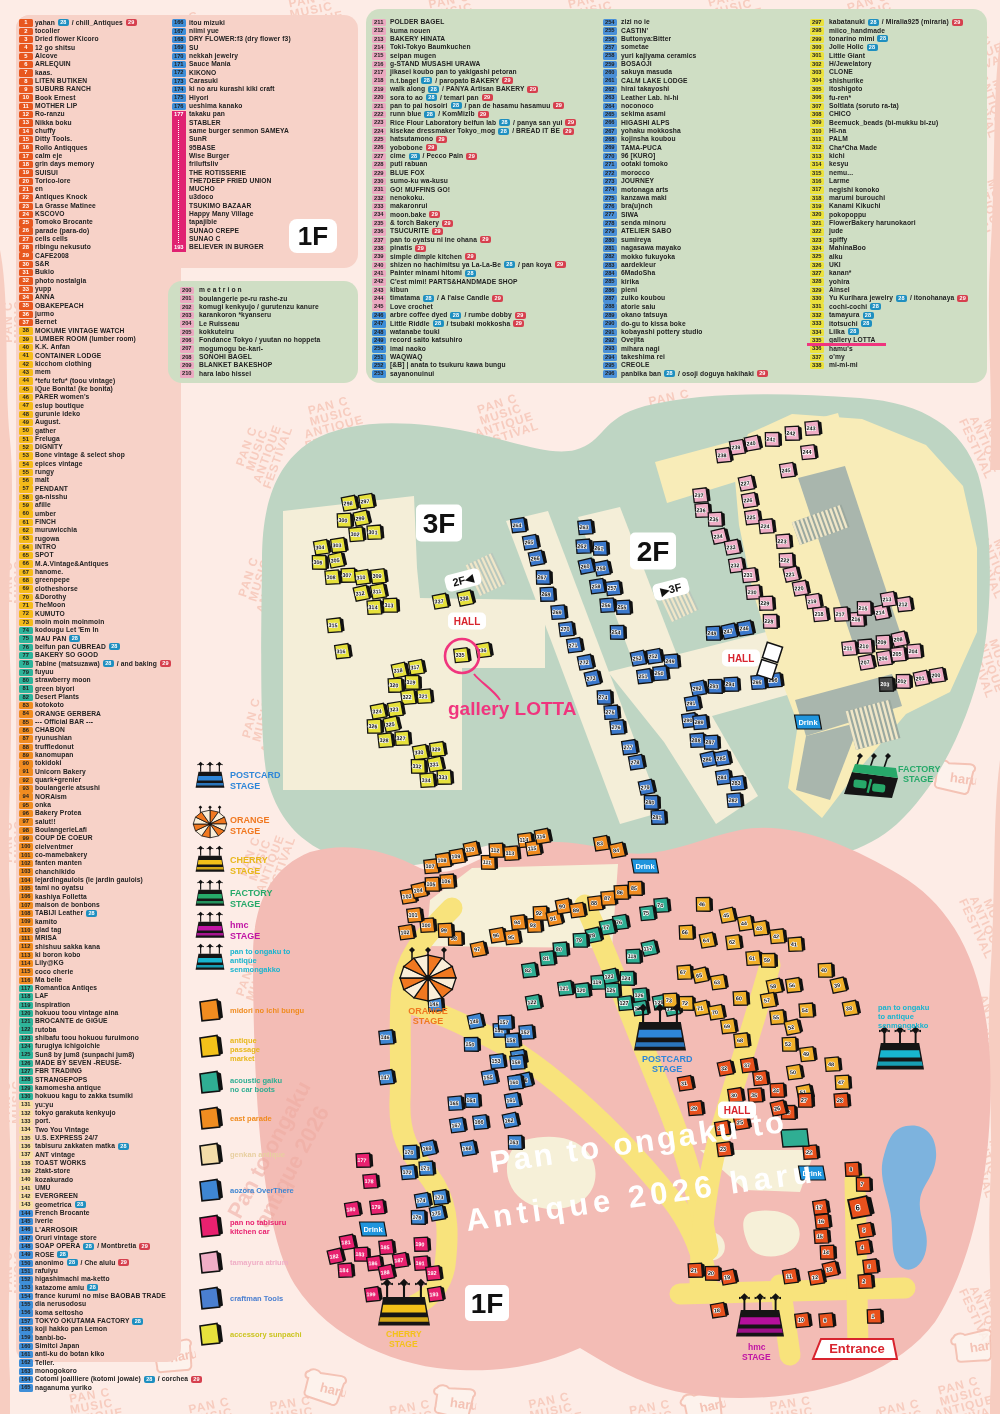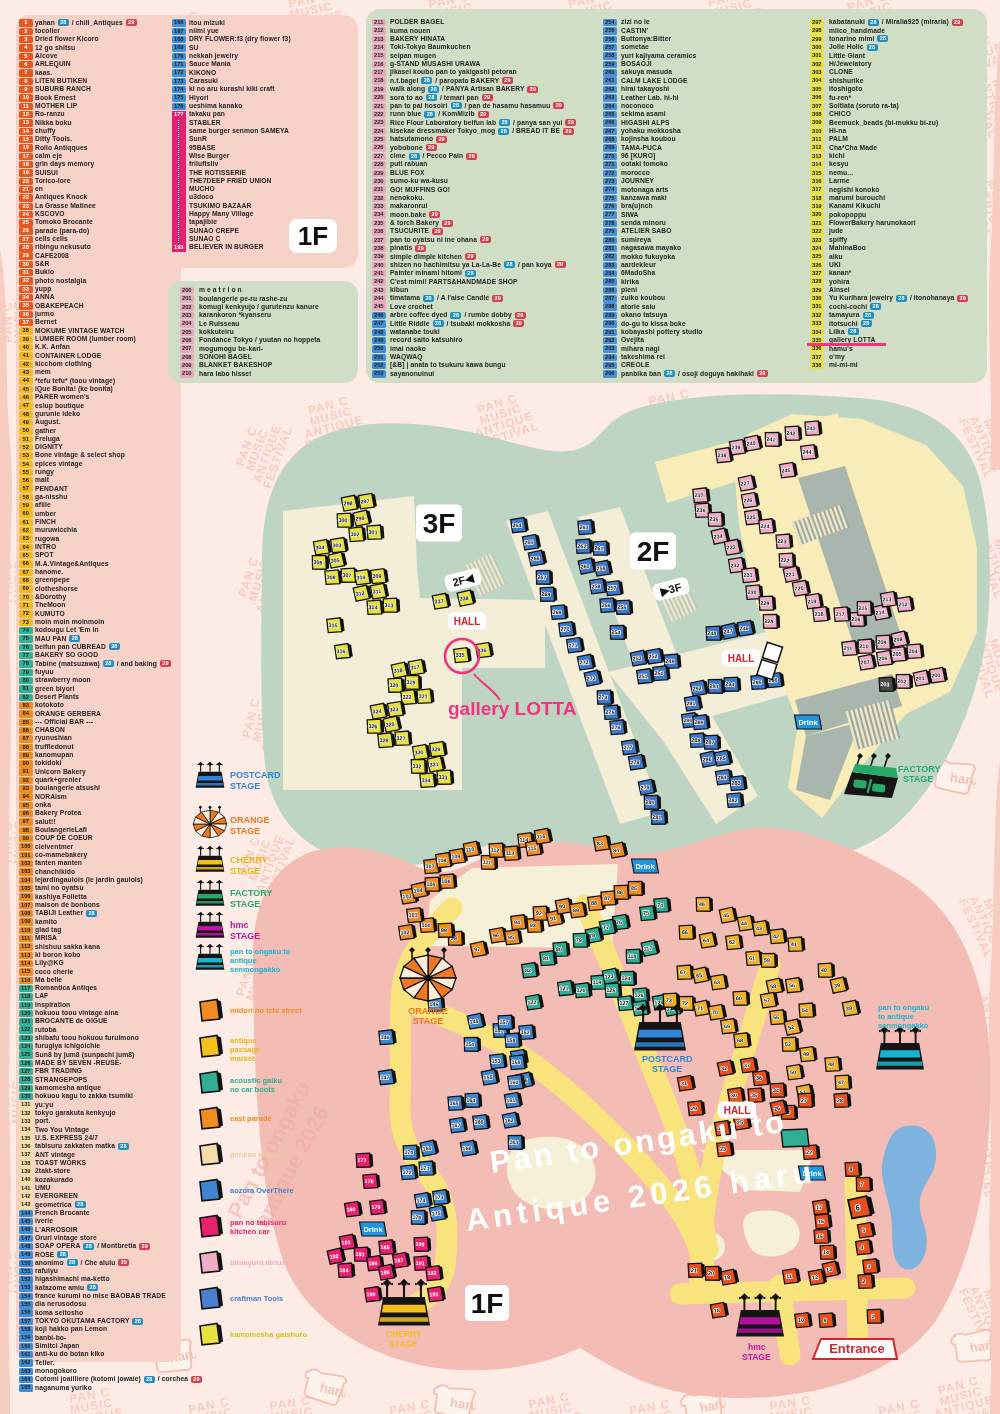"midori no ichi street" div { text: street -> bungu }
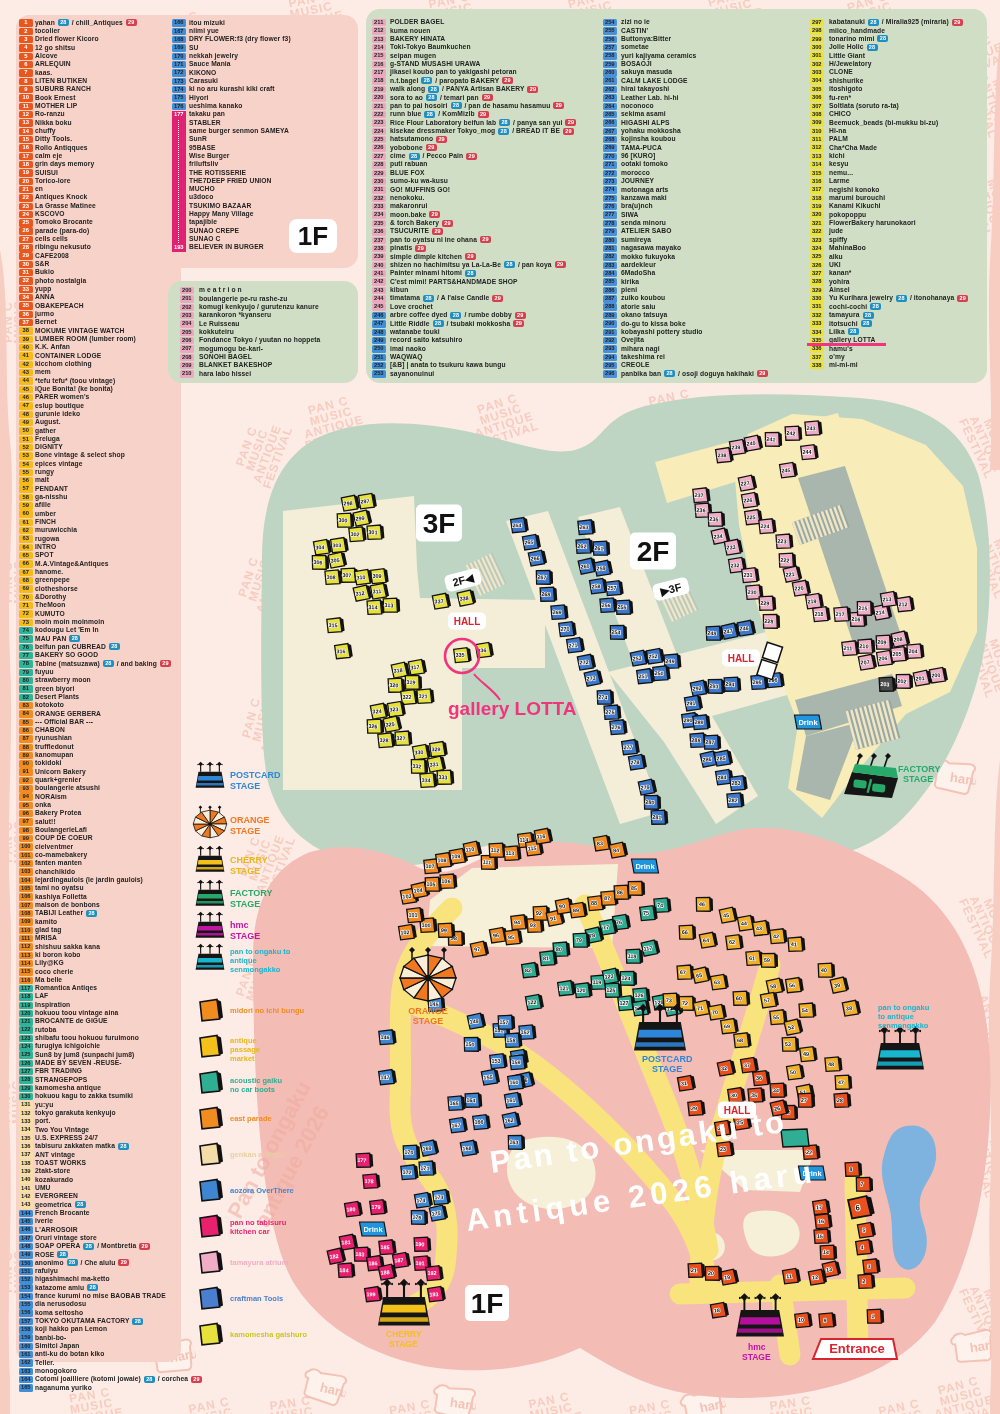"kamomesha gaishuro" div { text: kamomesha gaishuro -> accessory sunpachi }
